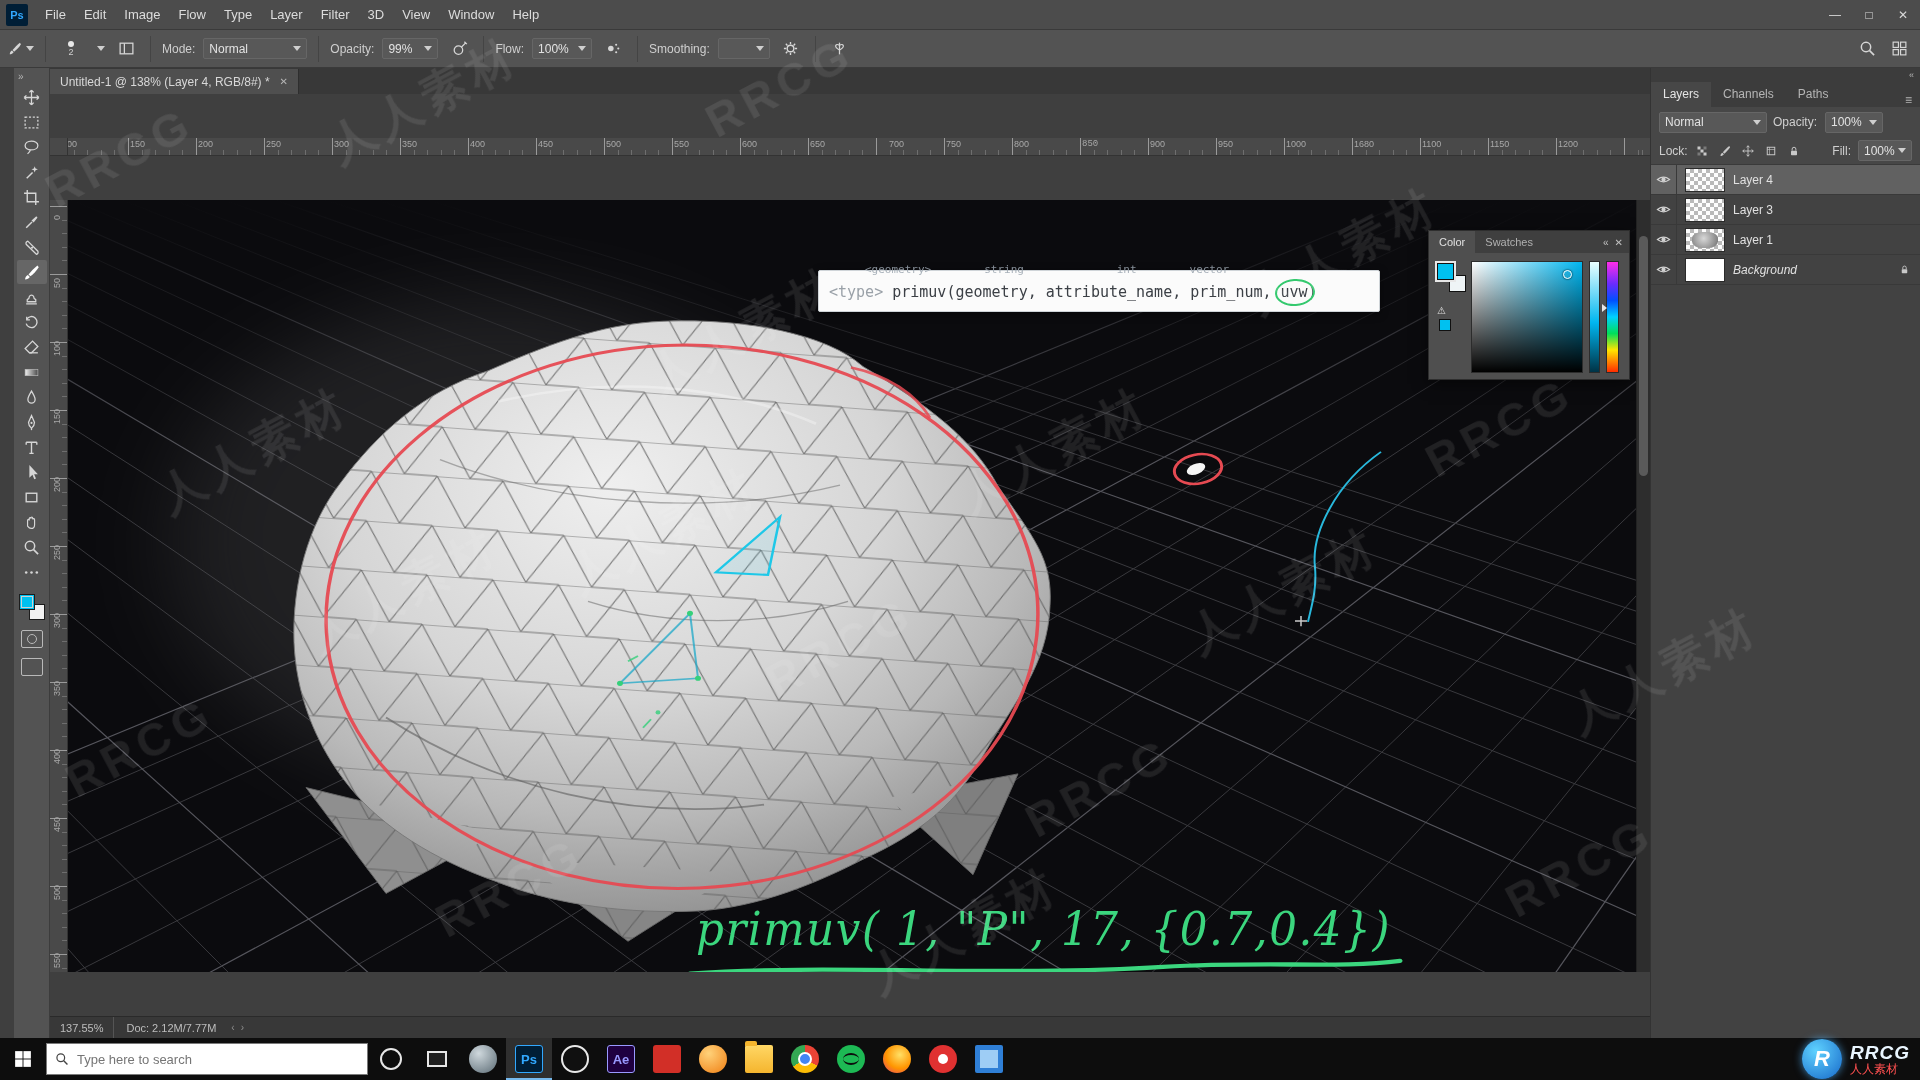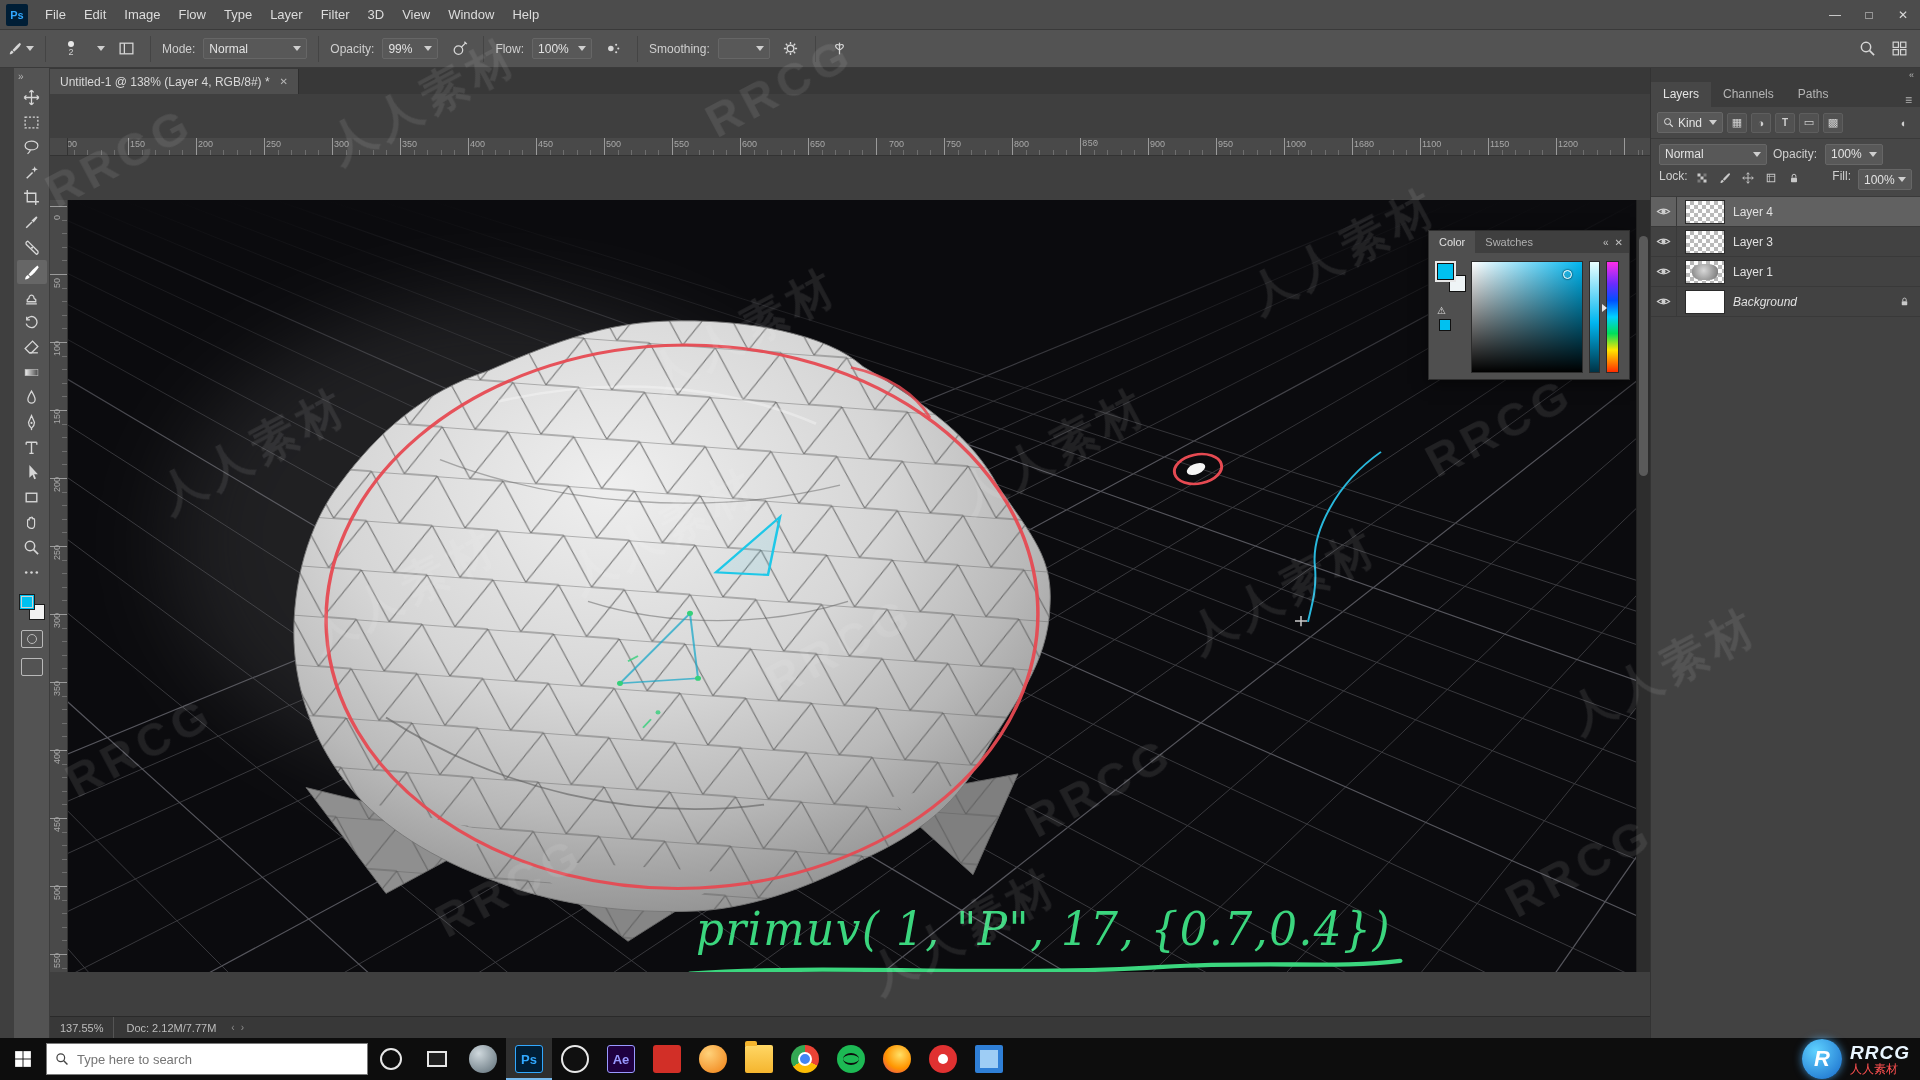"Kind" div.filter-row { html: <div> <span> <svg> <use></use> </svg> <span>Kind</span> <span></span> </span> <span></span> <span></span> <span></span> <span></span> <span></span> <span></span> </div> -> none }
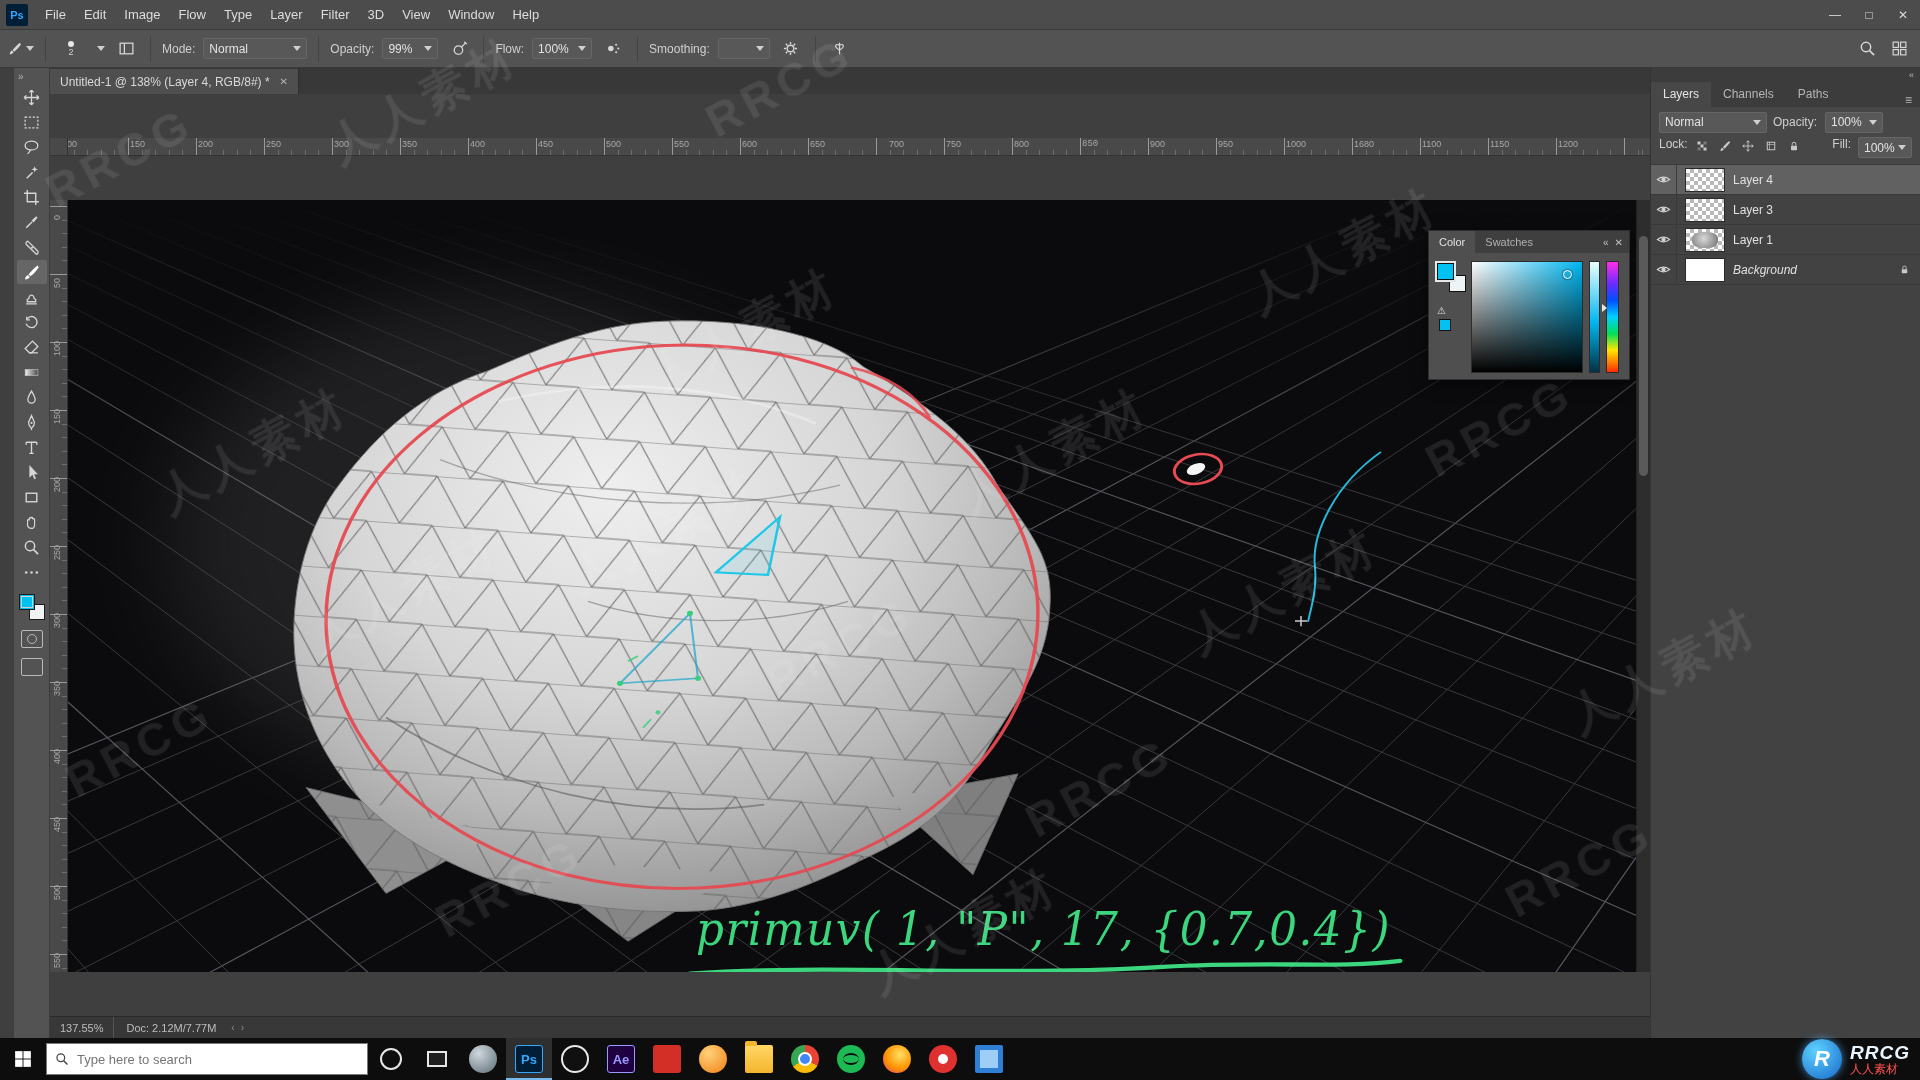"Lock:" .lock-row { align-items: none -> center }
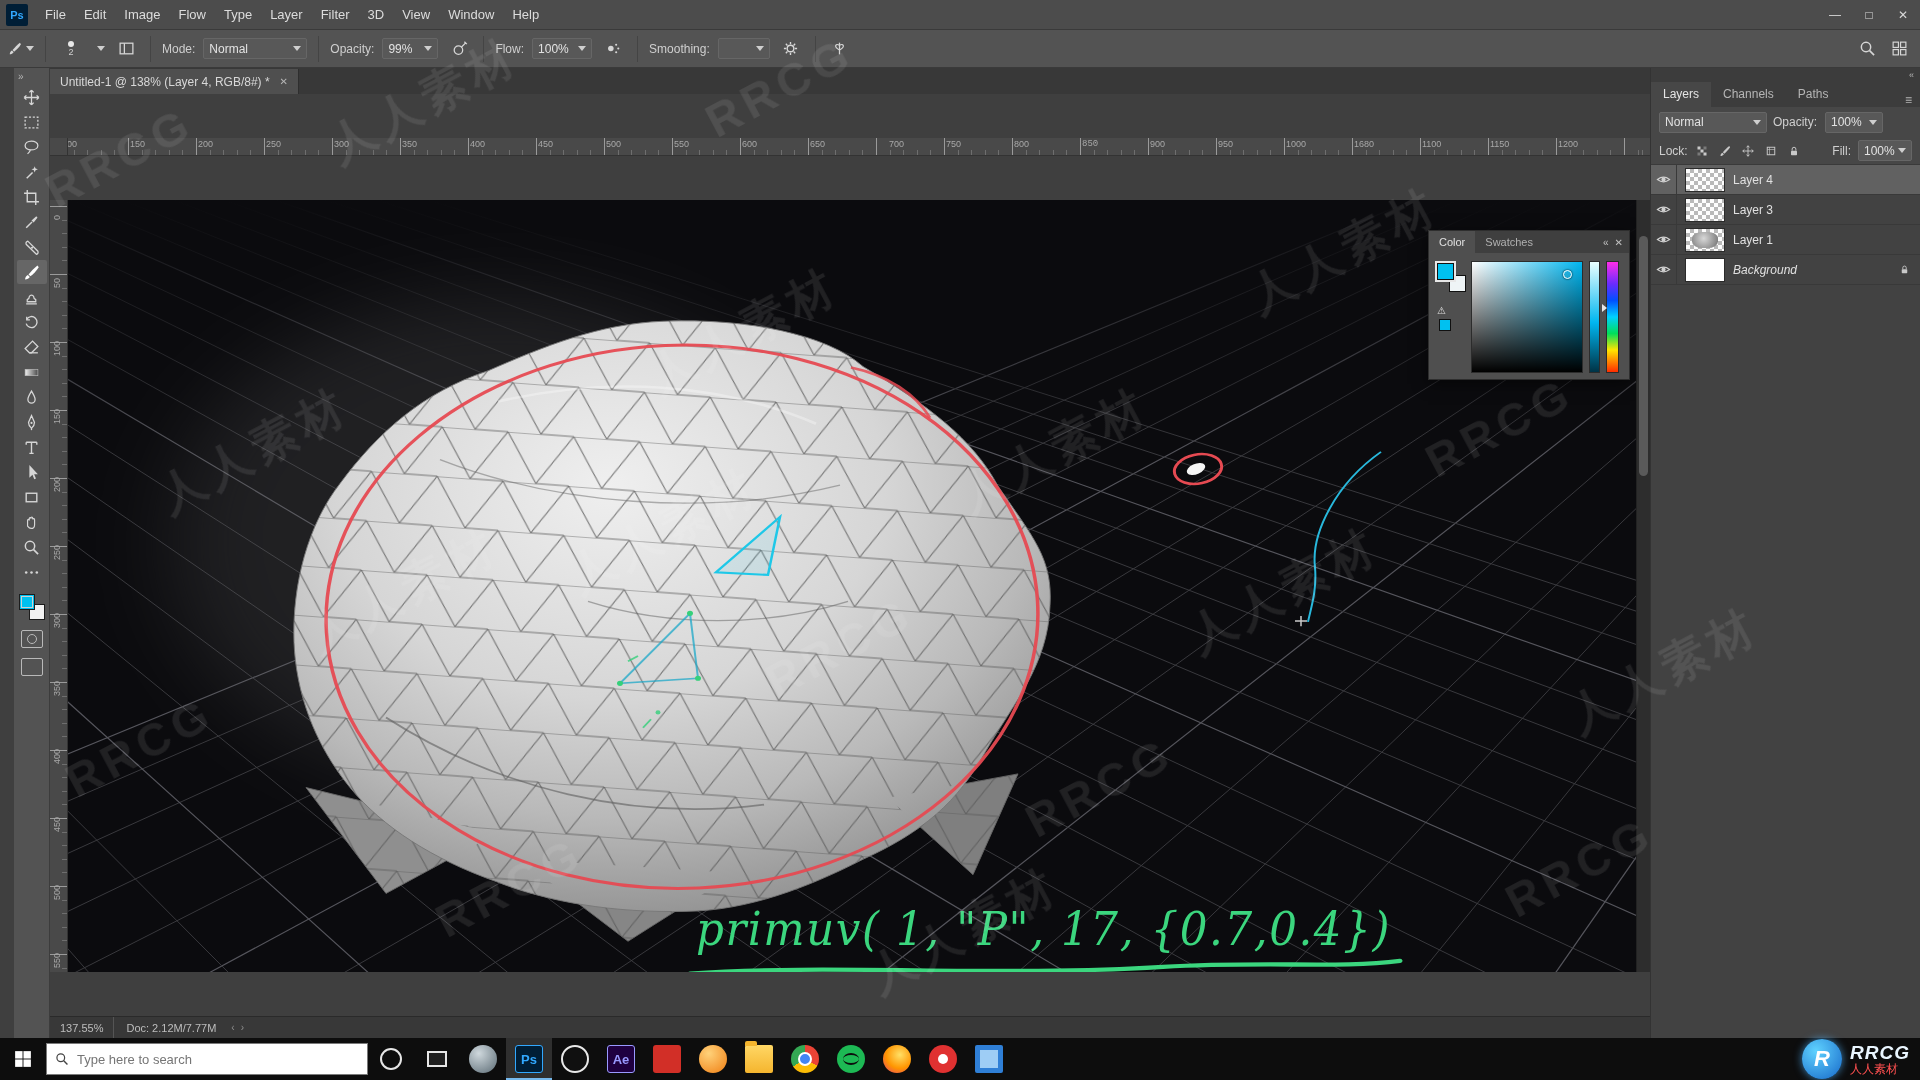"<geometry> string int vector" div.code-tip { html: none -> <div> <span>&lt;geometry&gt; string int vector</span> <span><span>&lt;type&gt;</span><span> primuv(geometry, attribute_name, prim_num, </span><span>uvw</span><span>)</span></span> </div> }
